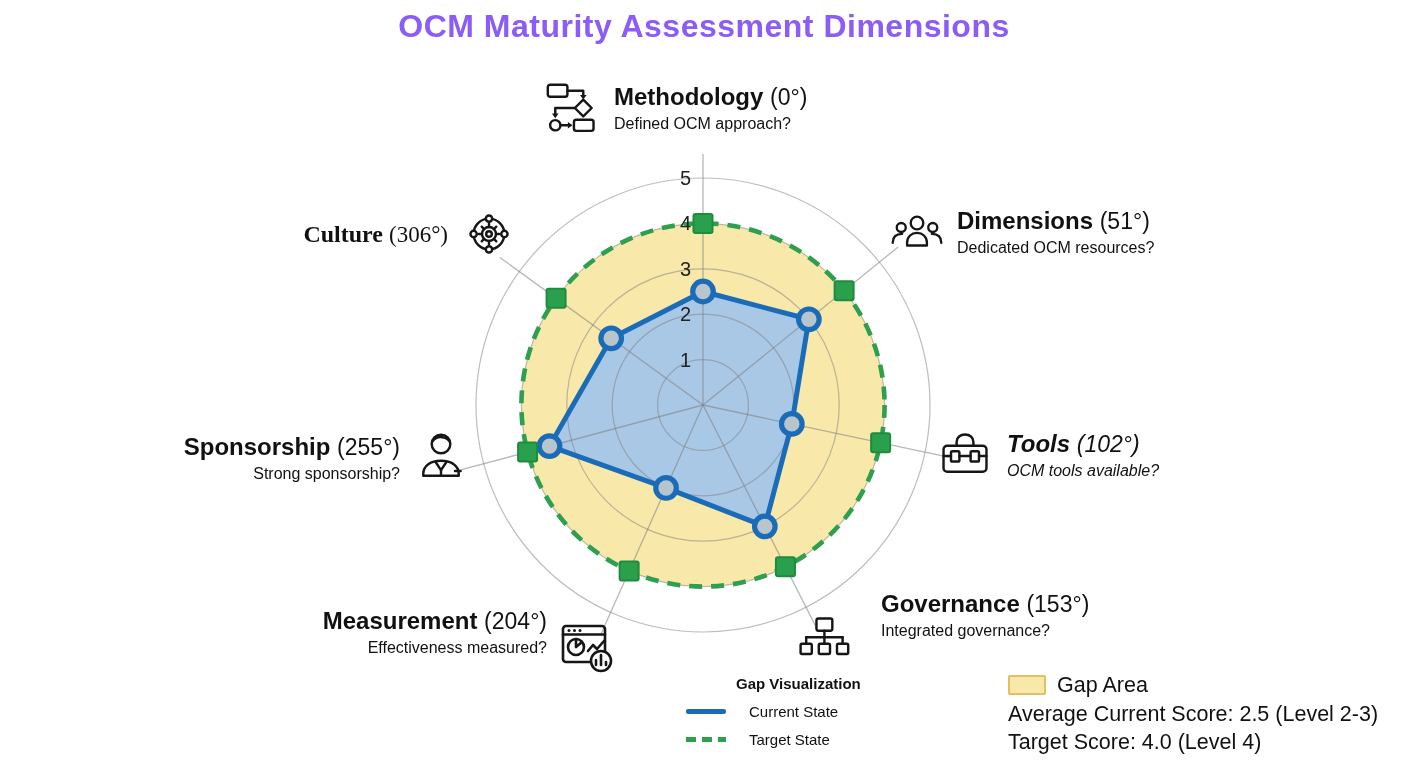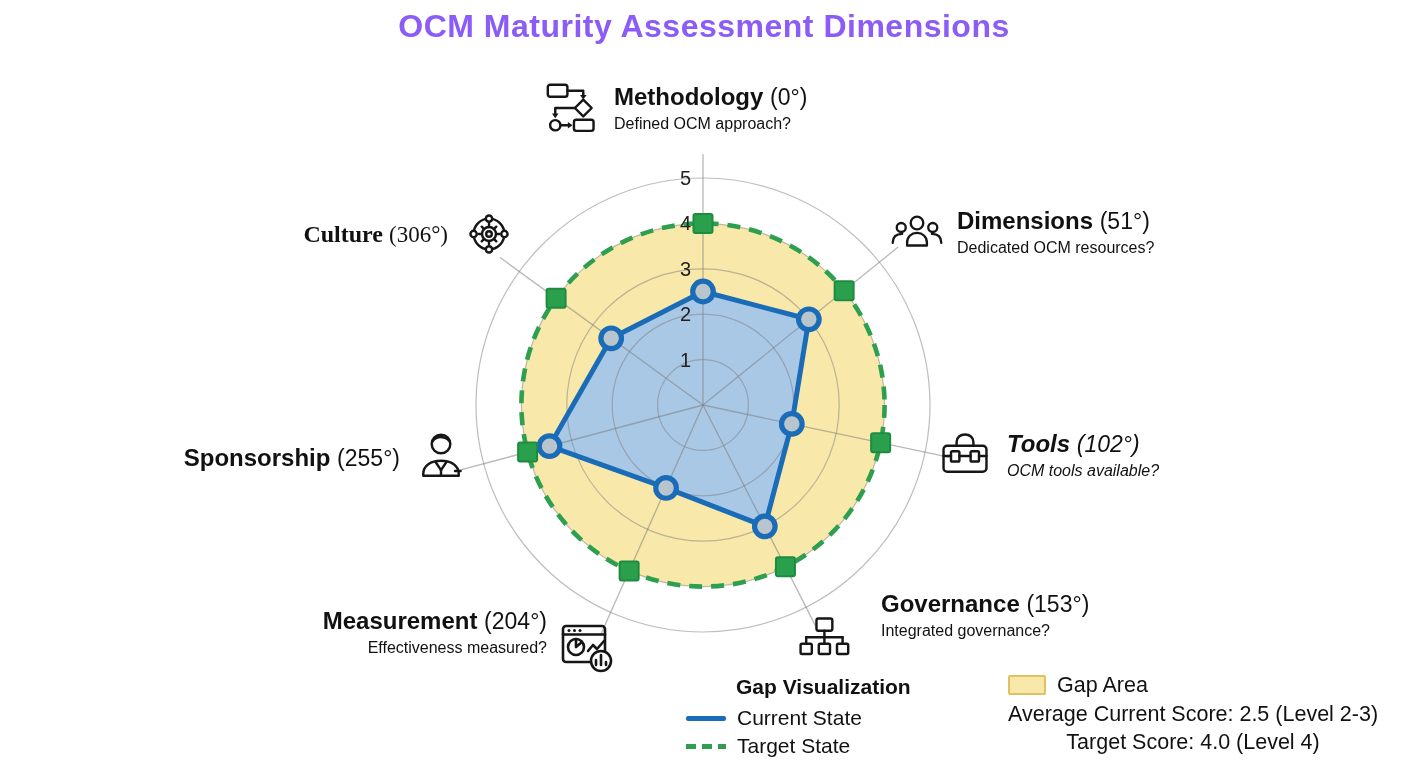"Strong sponsorship?" div.dim-question { html: none -> <div>Strong sponsorship?</div> }
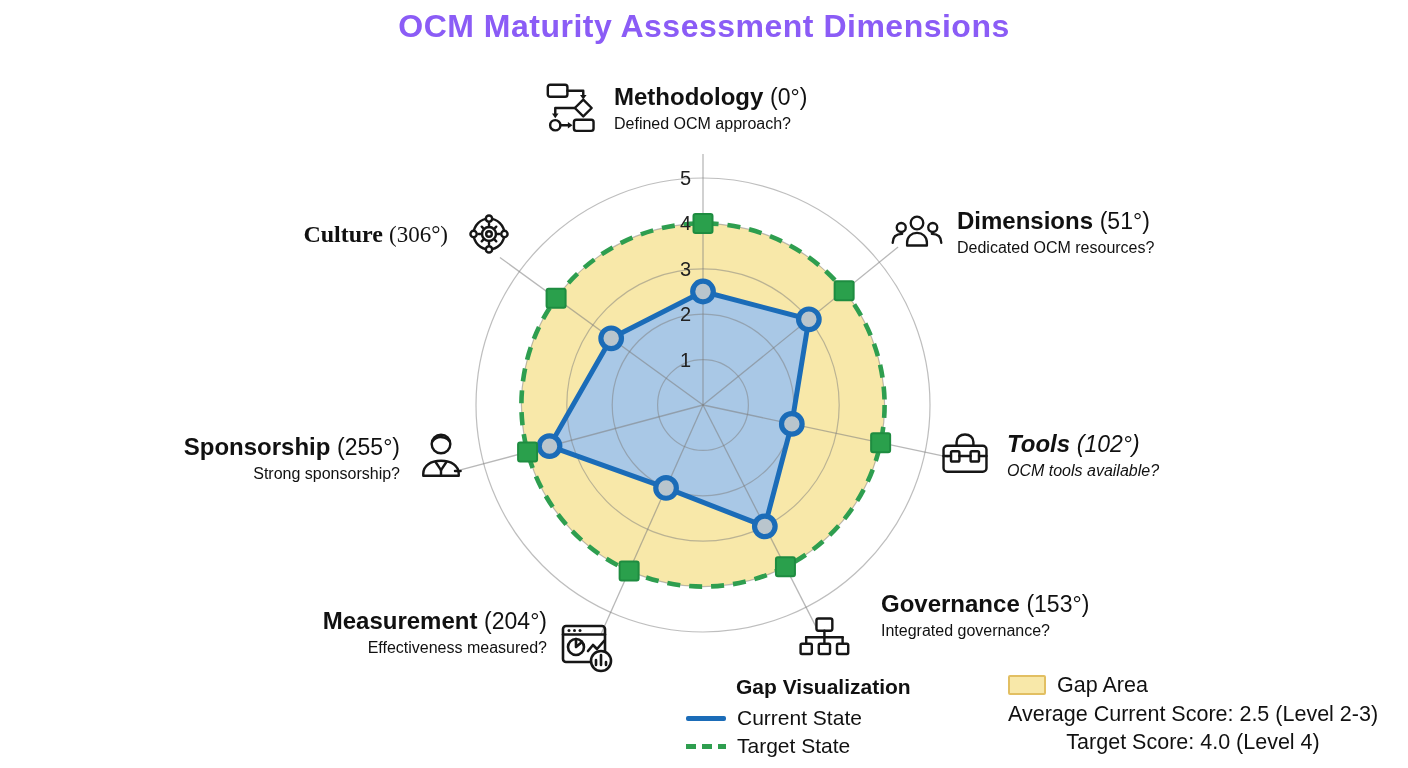"Gap Visualization" .legend-center { font-size: 21px -> 15px }
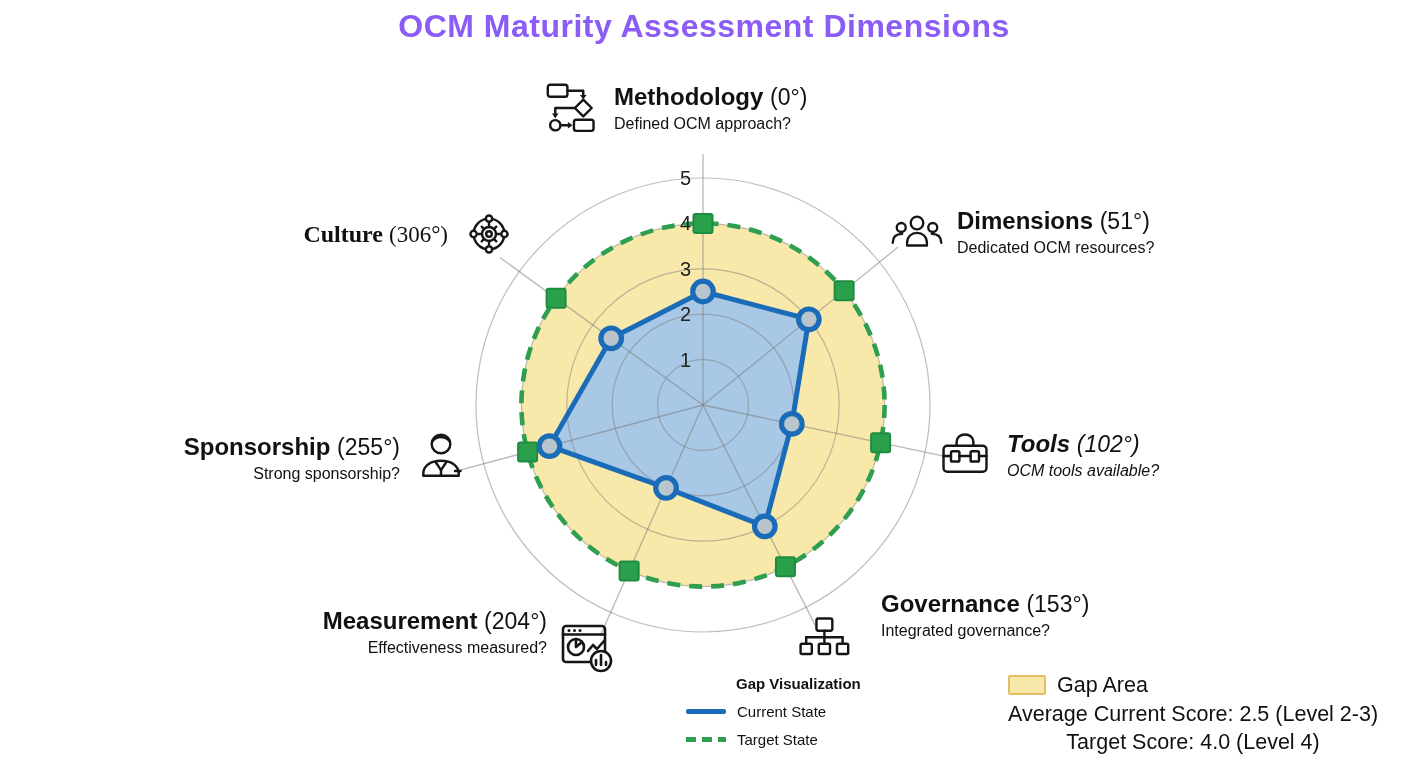"Gap Area" .legend-gap { text-align: center -> none }
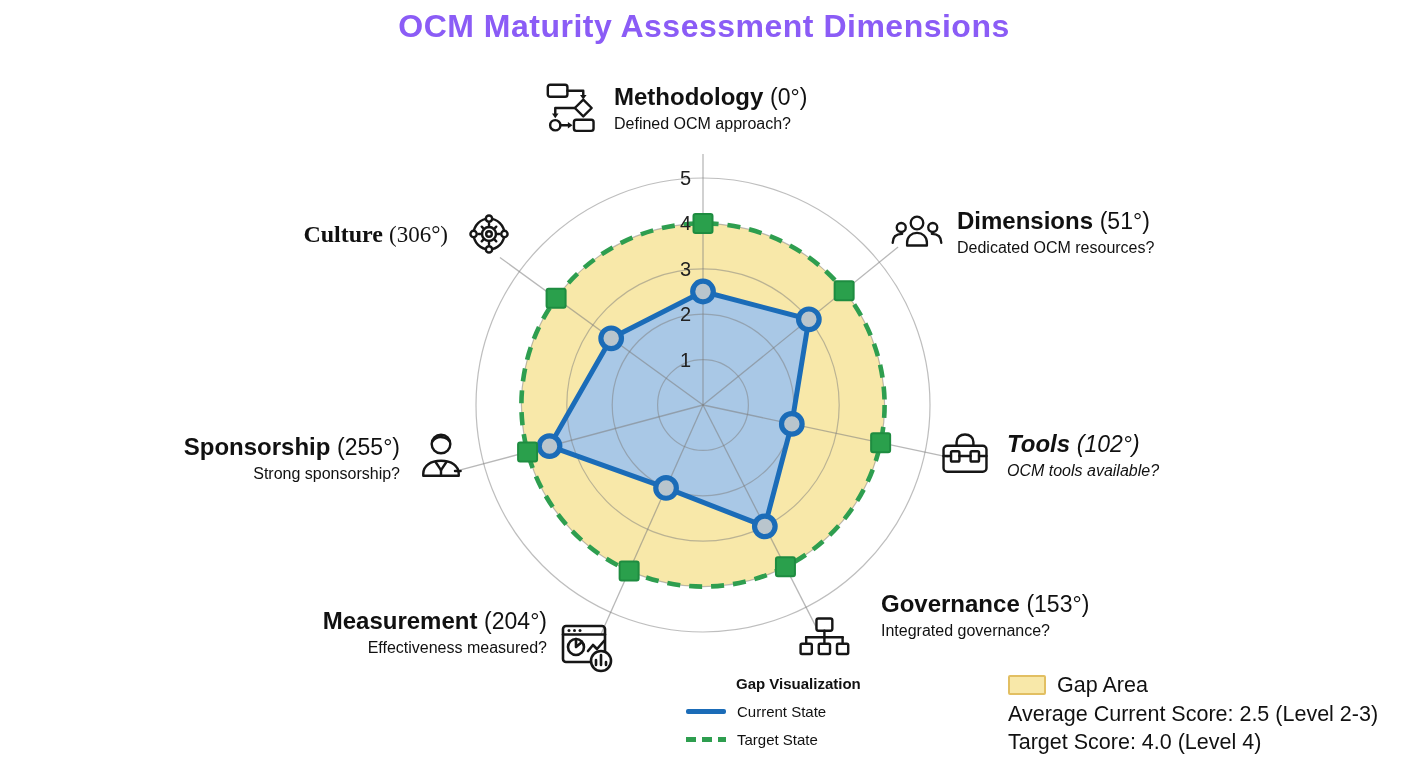"Current State" .legend-row { gap: 11px -> 23px }
